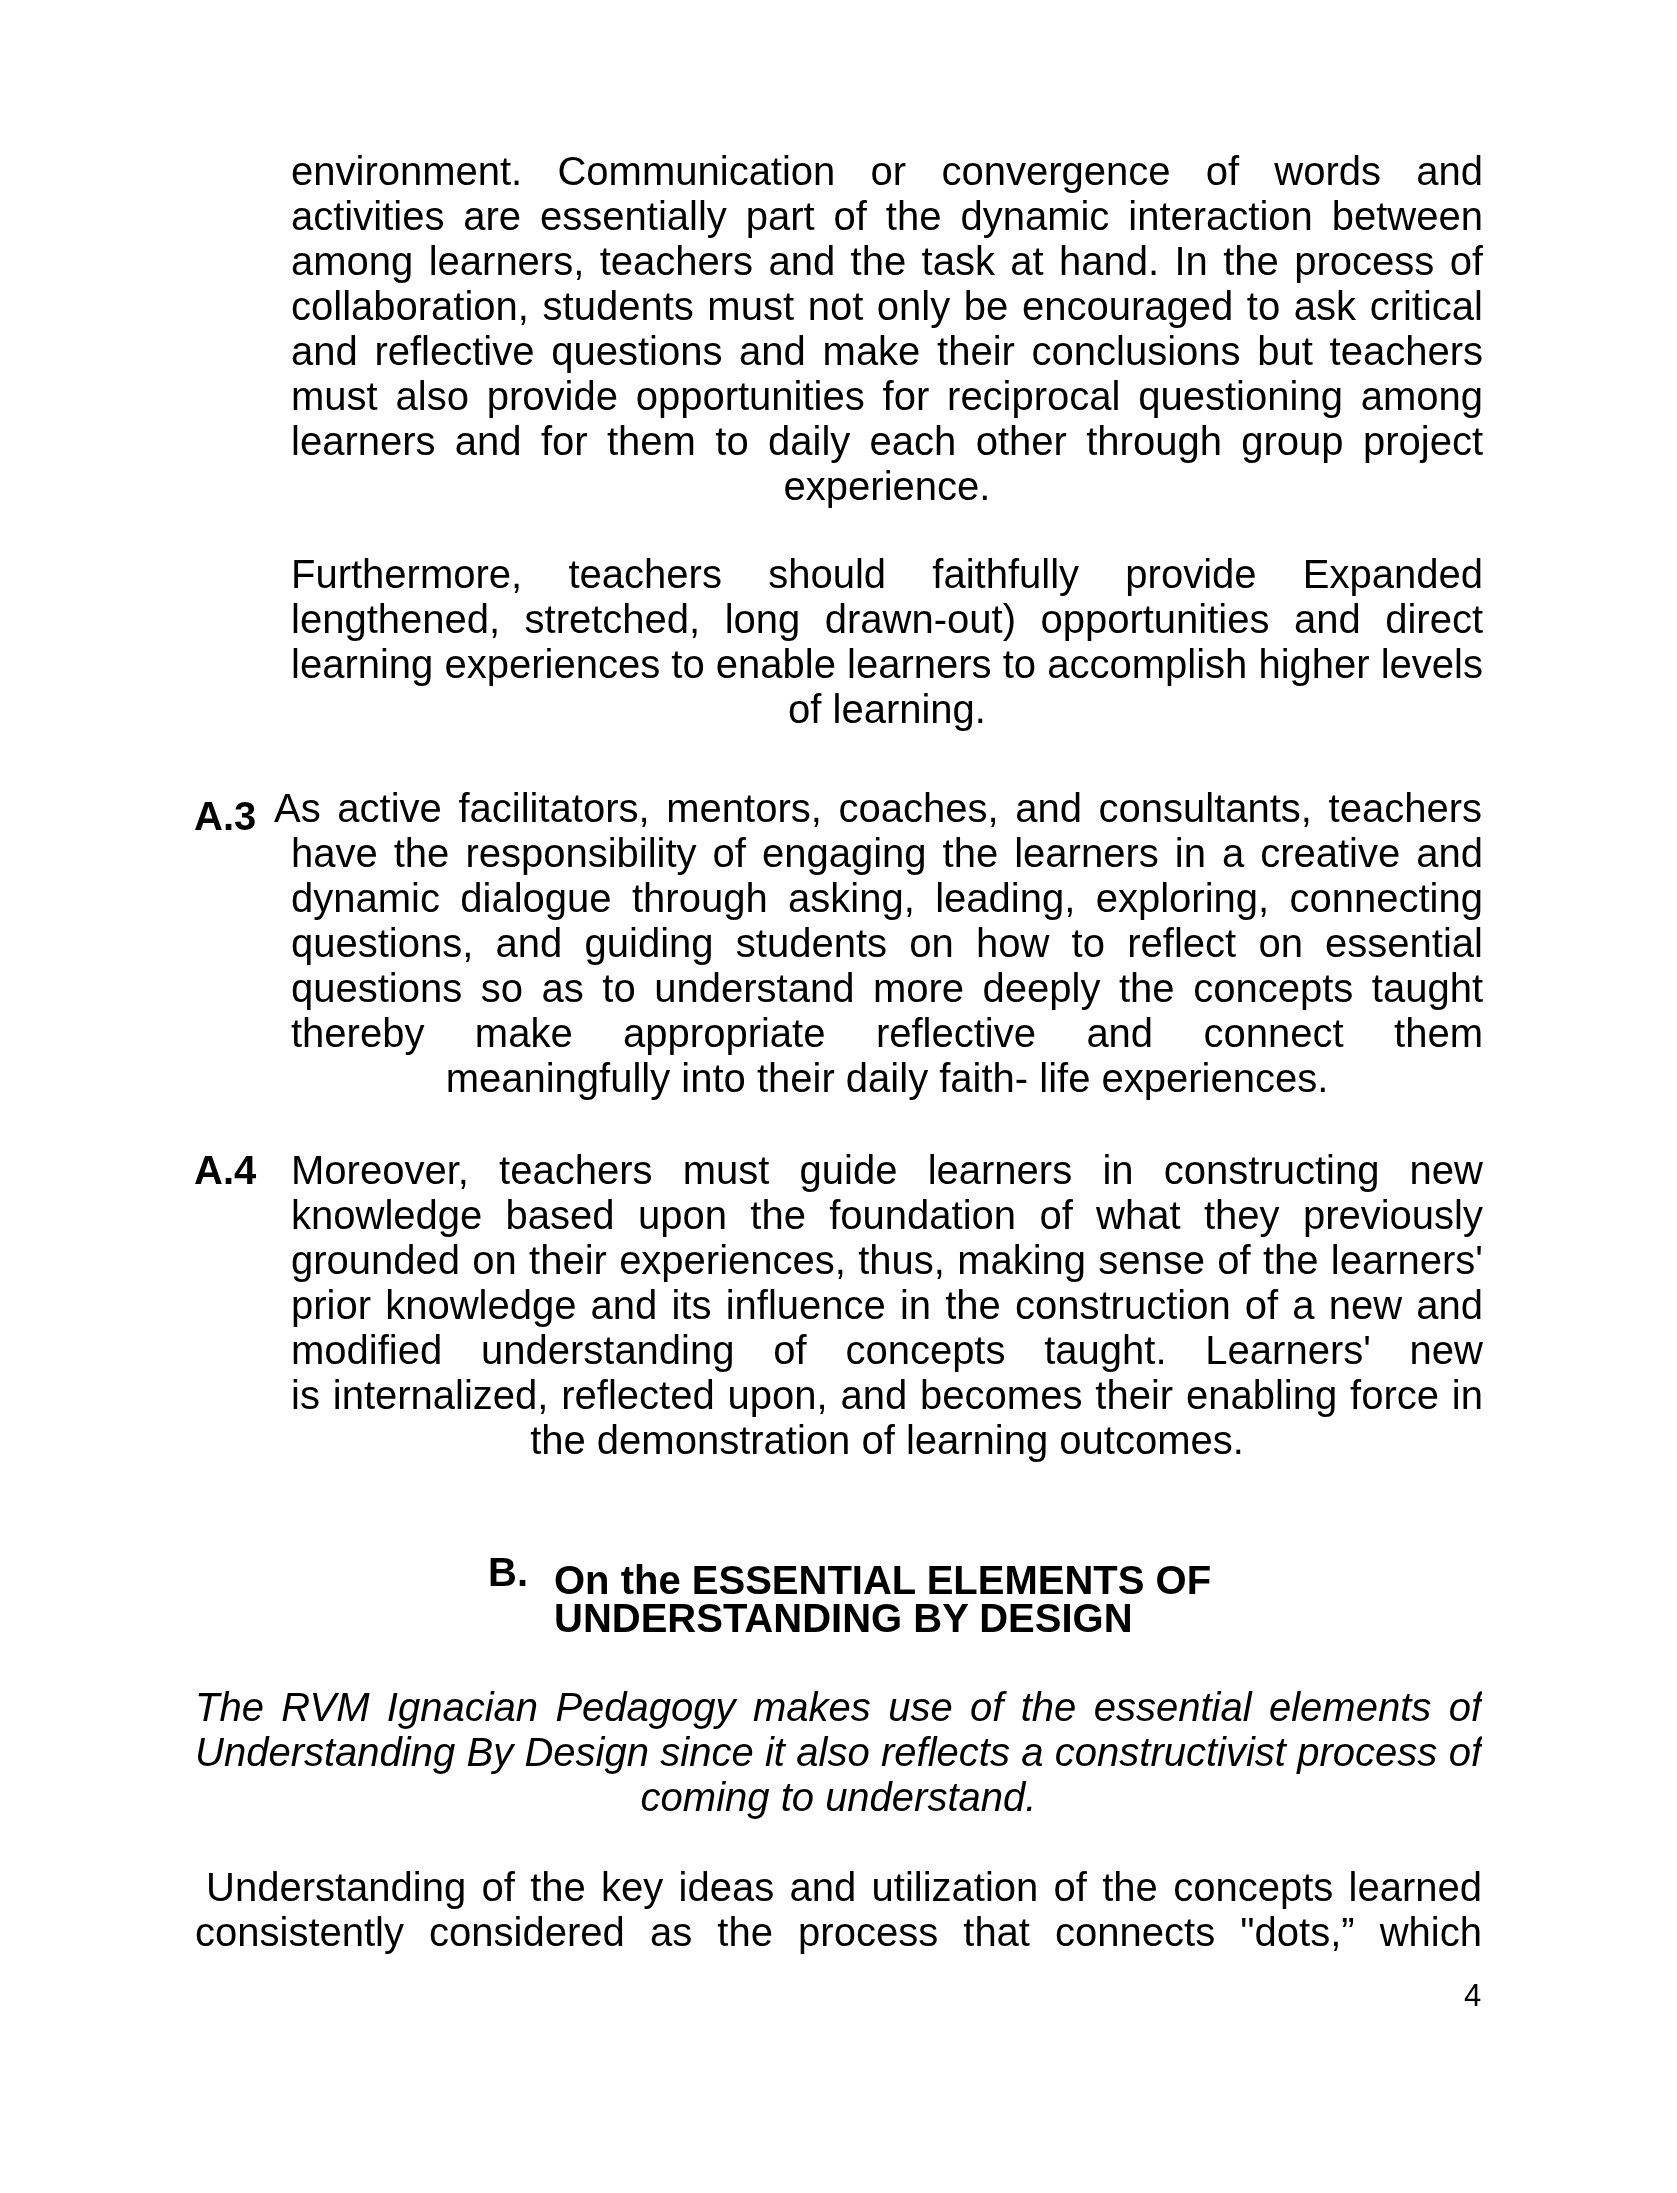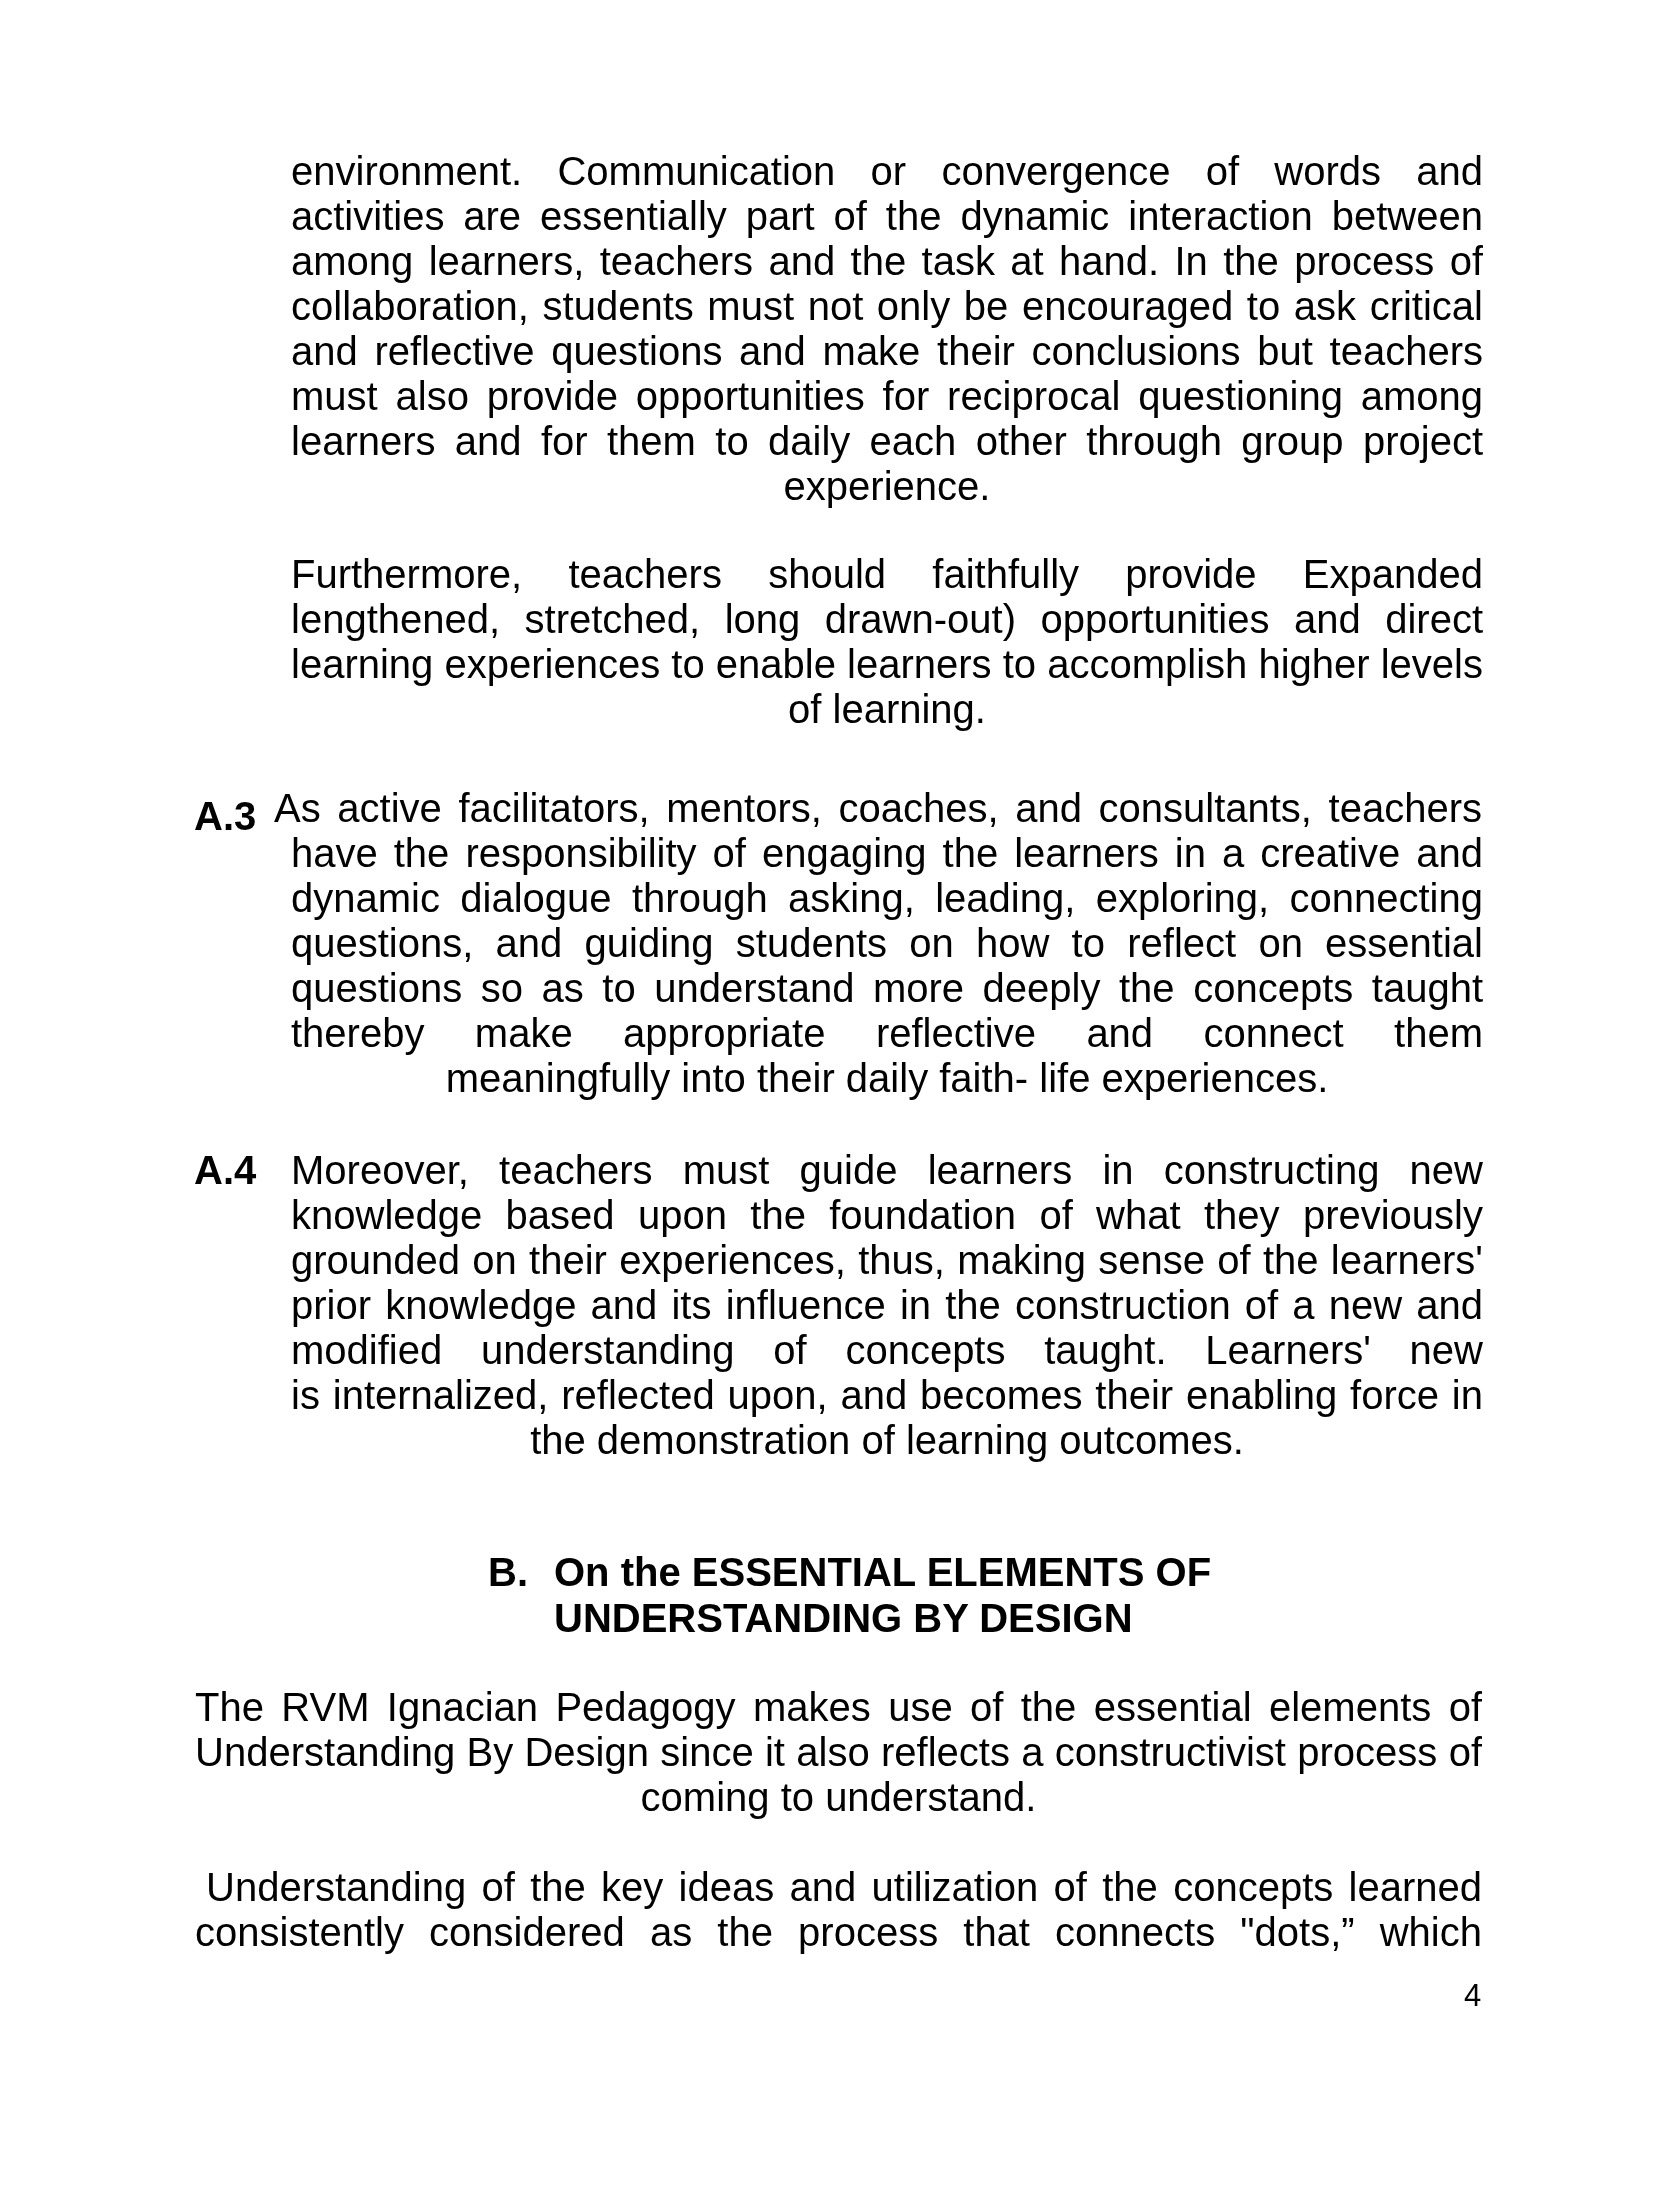"On the ESSENTIAL ELEMENTS OF" span.htext { top: 0 -> 8px }
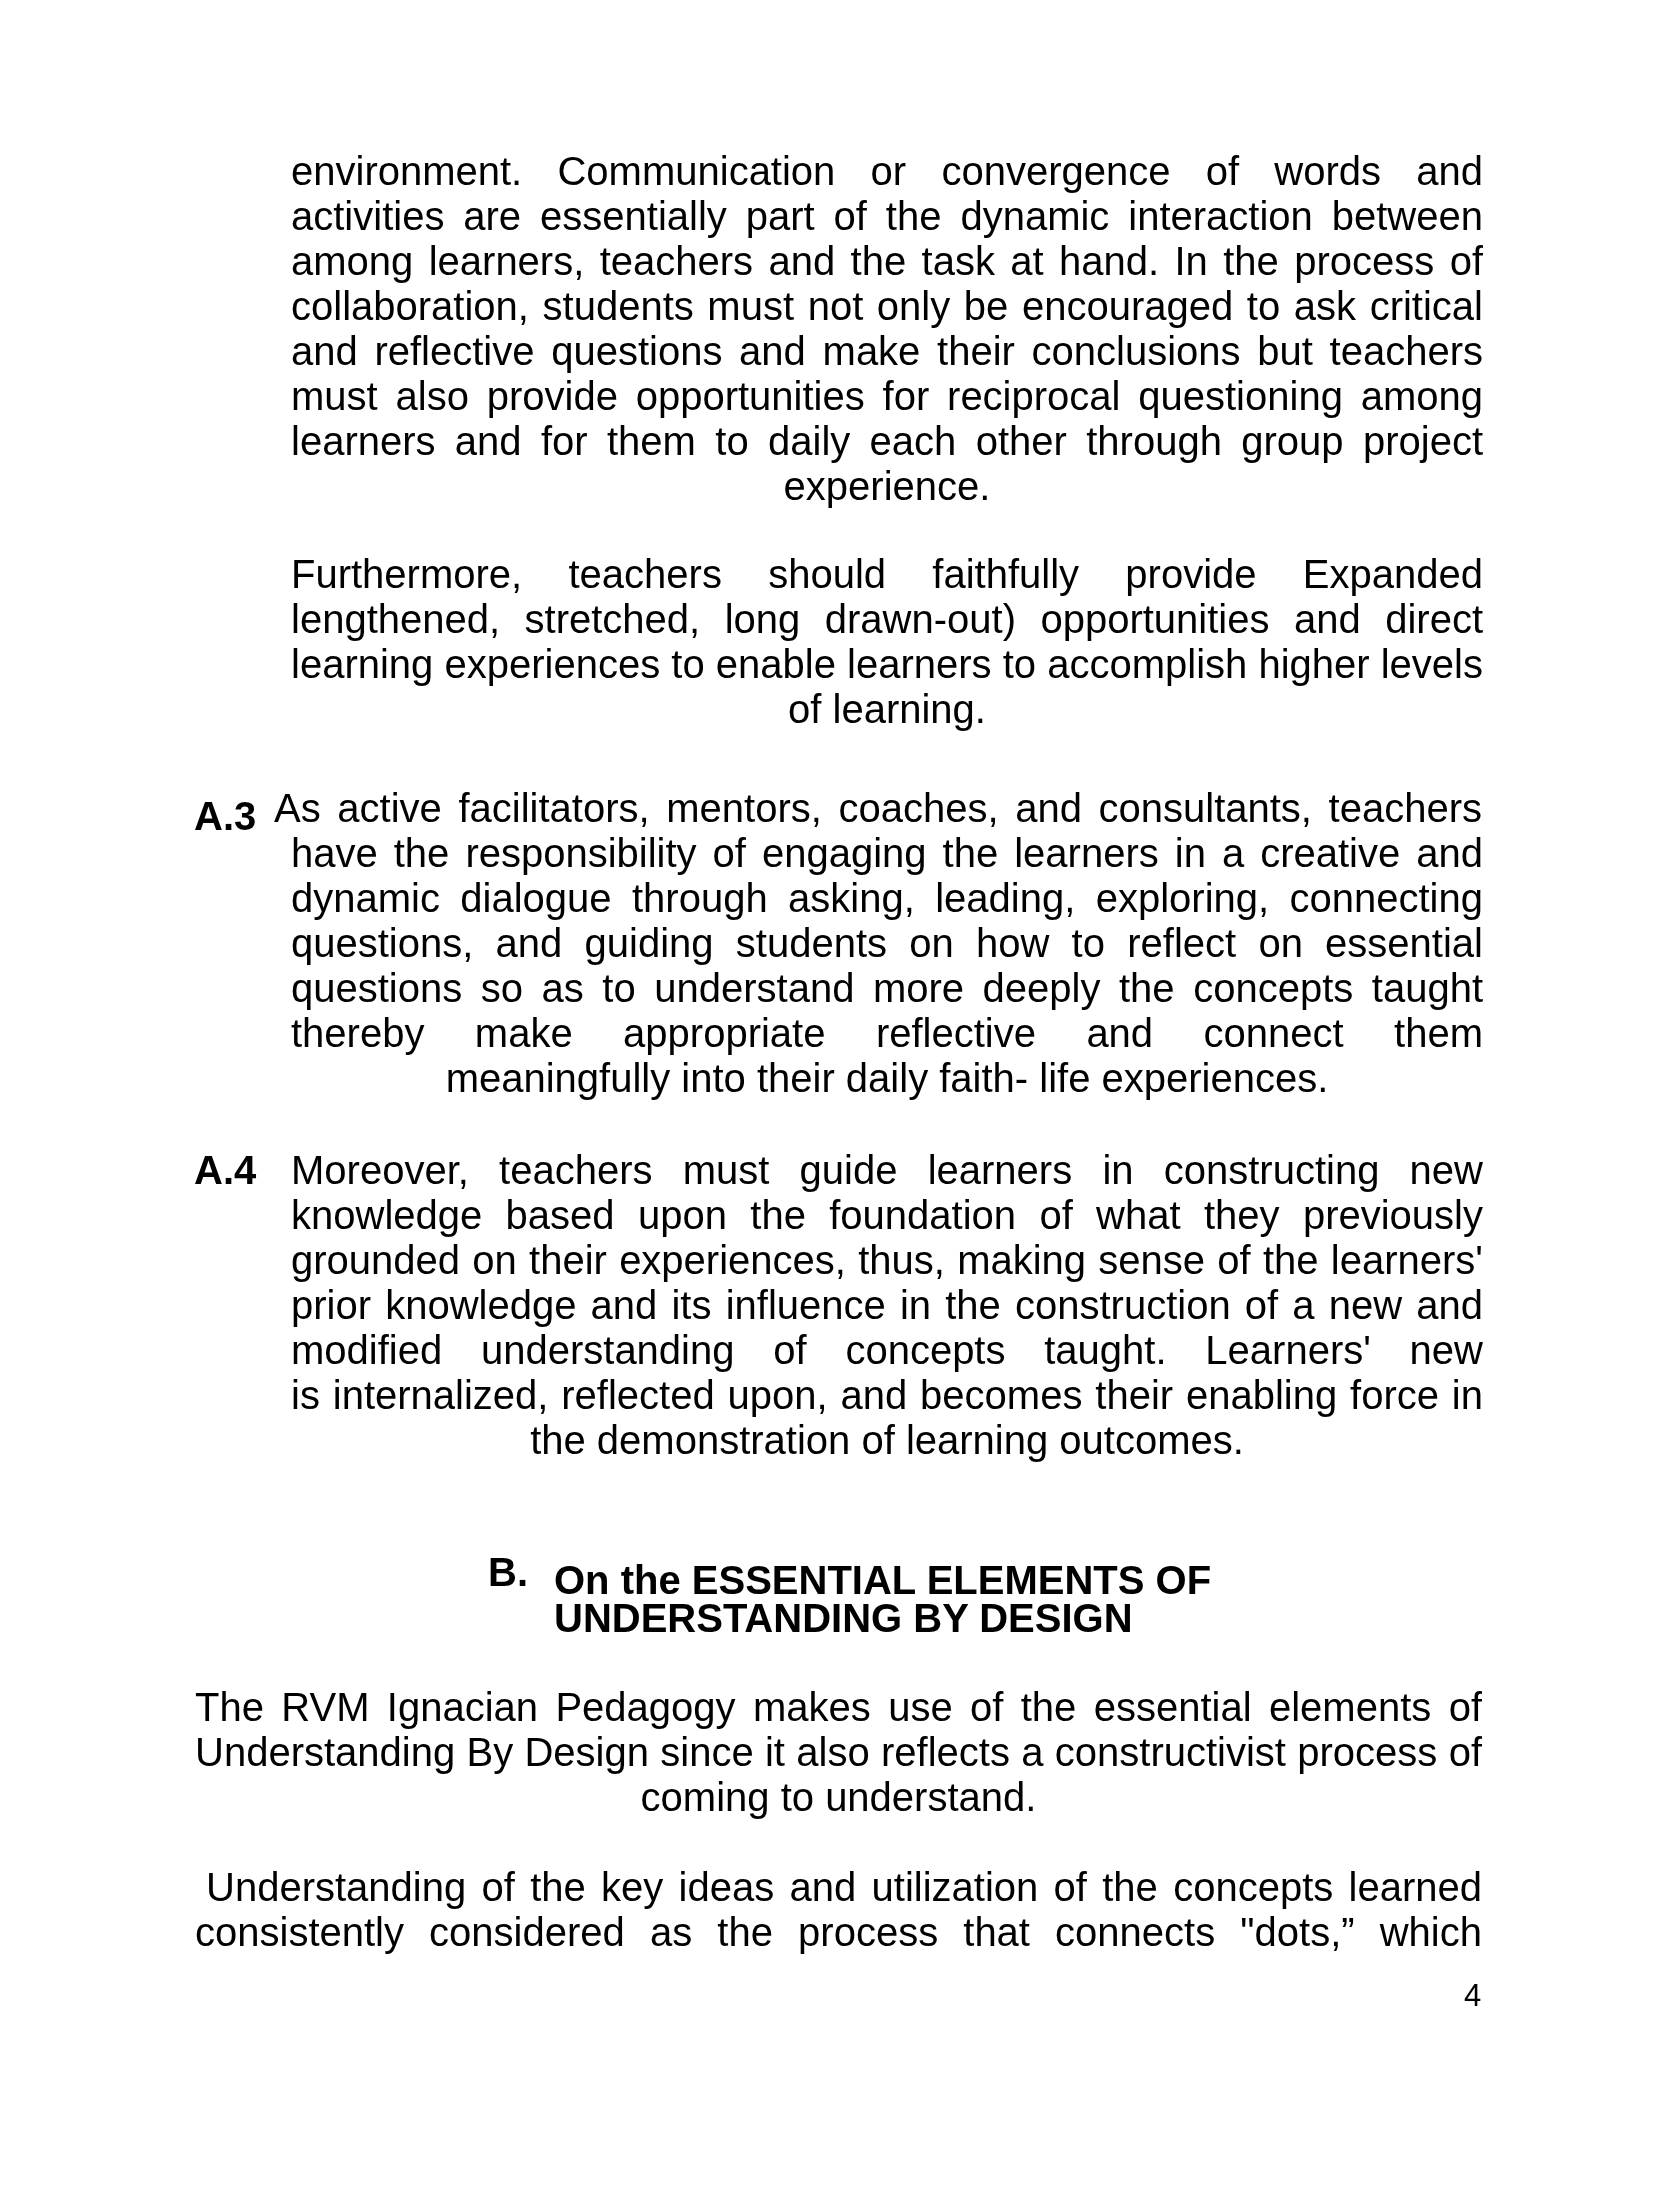"The RVM Ignacian Pedagogy makes" div.para { font-style: none -> italic }
